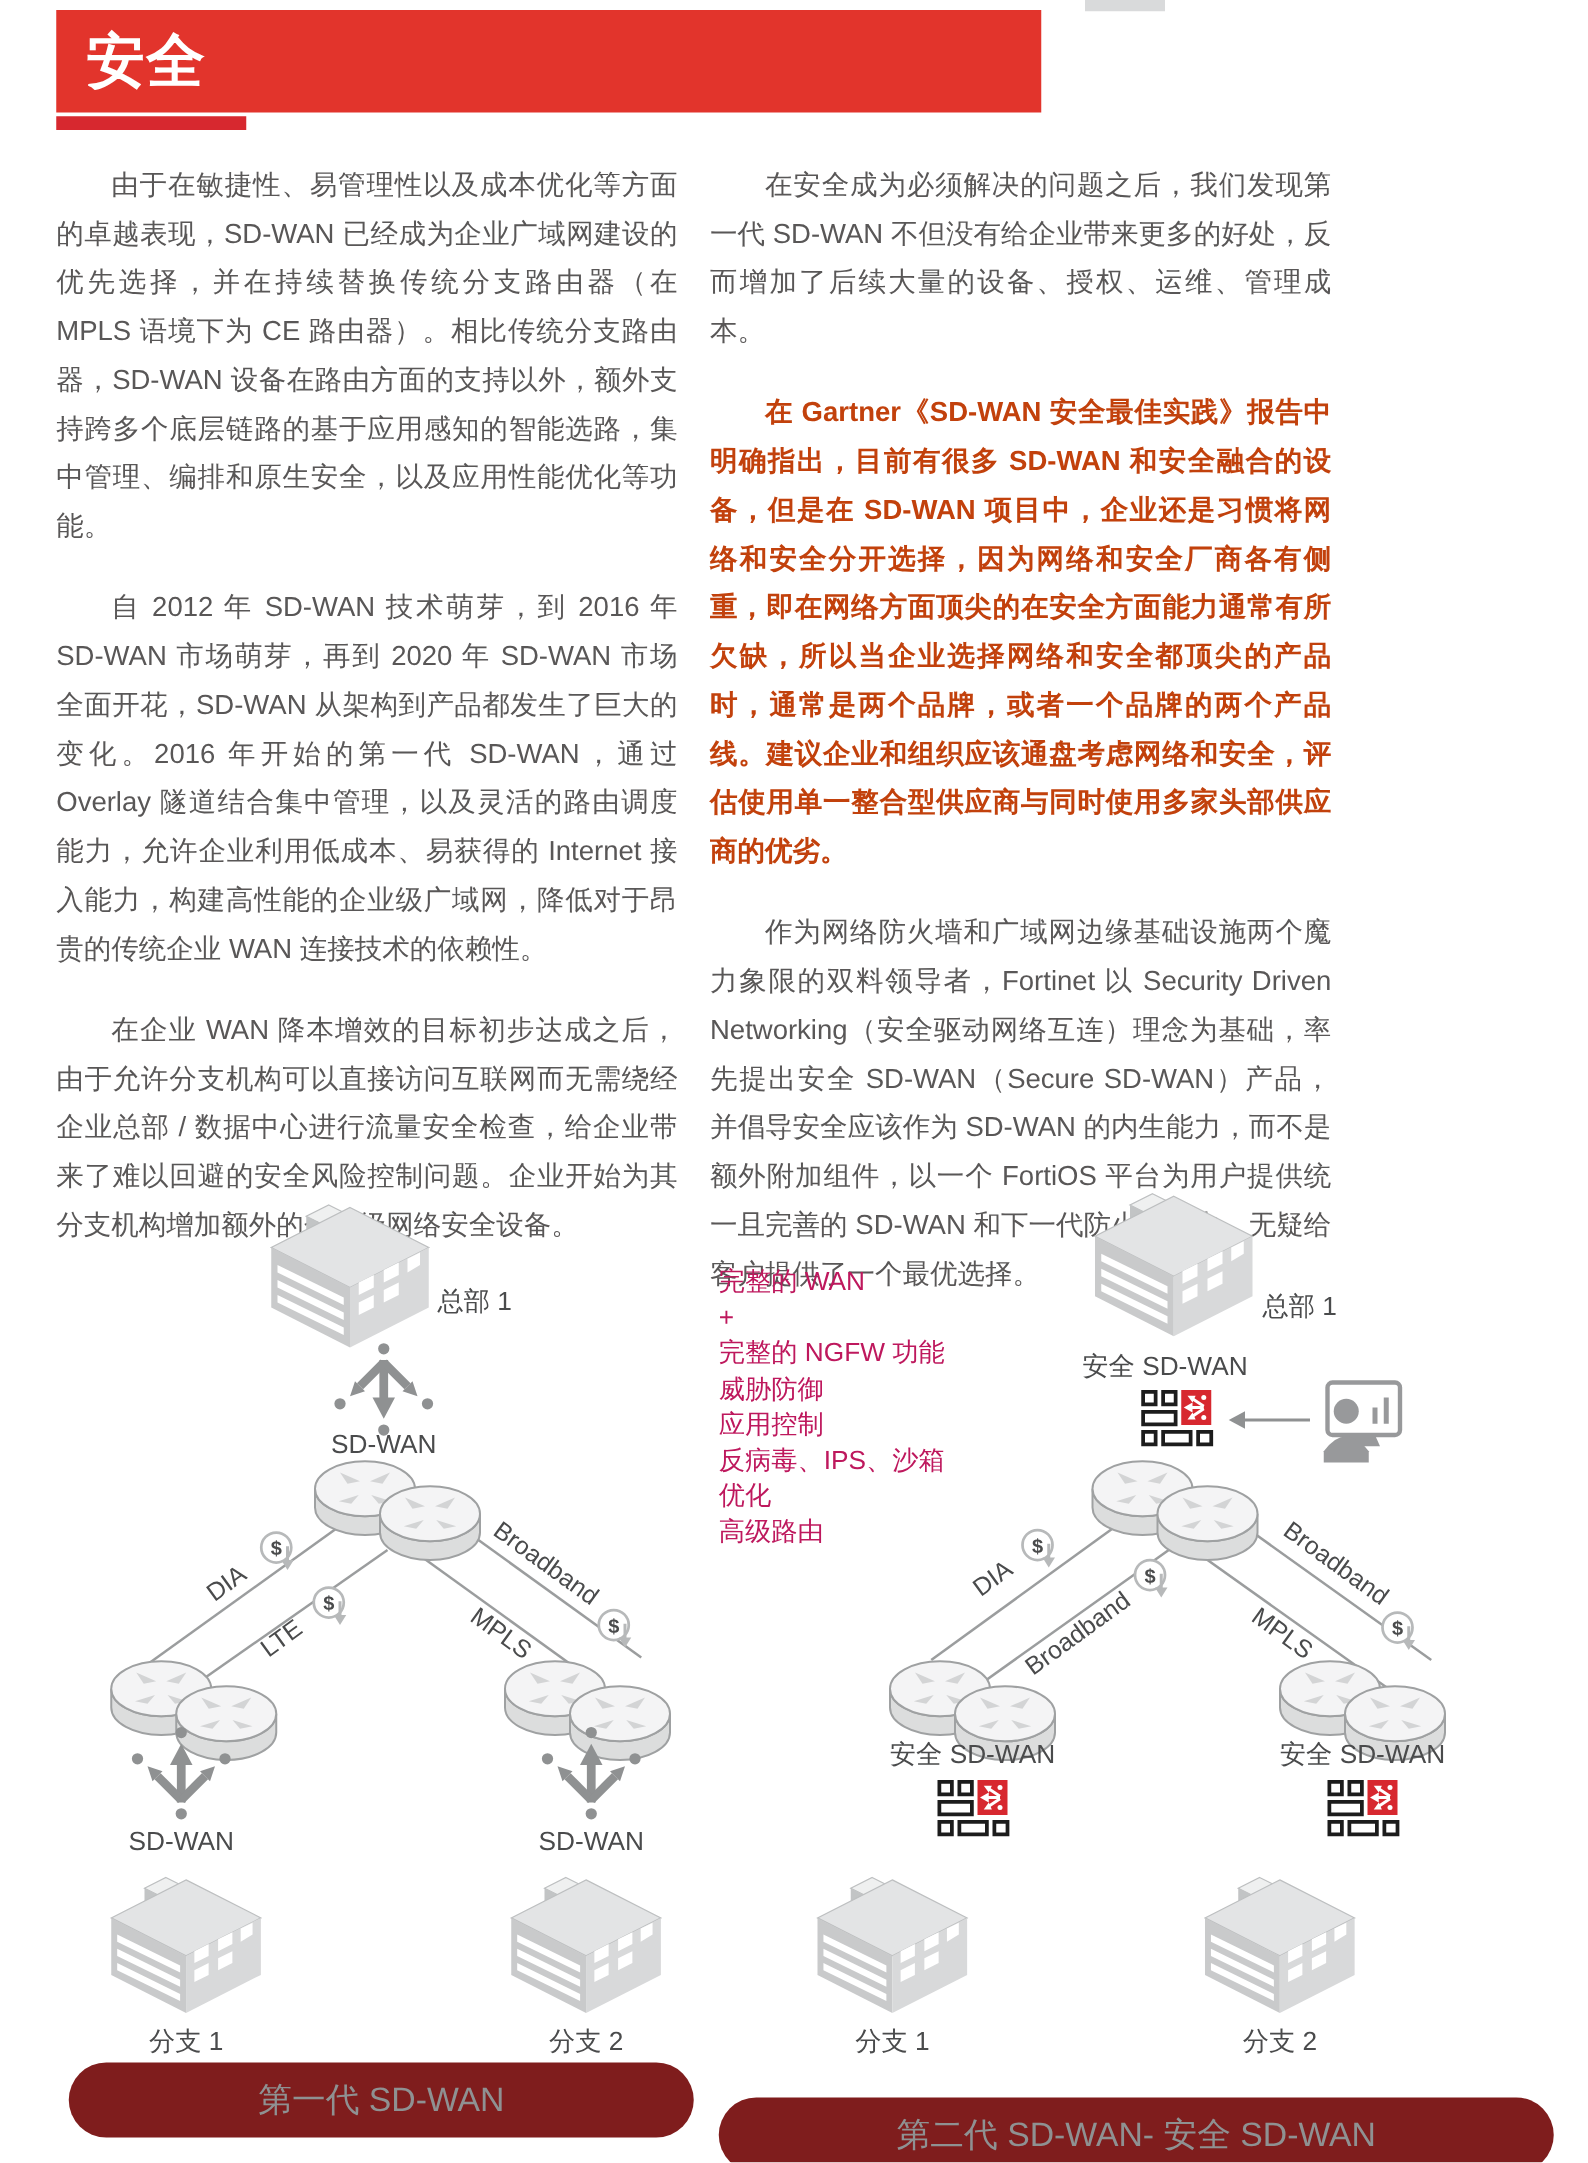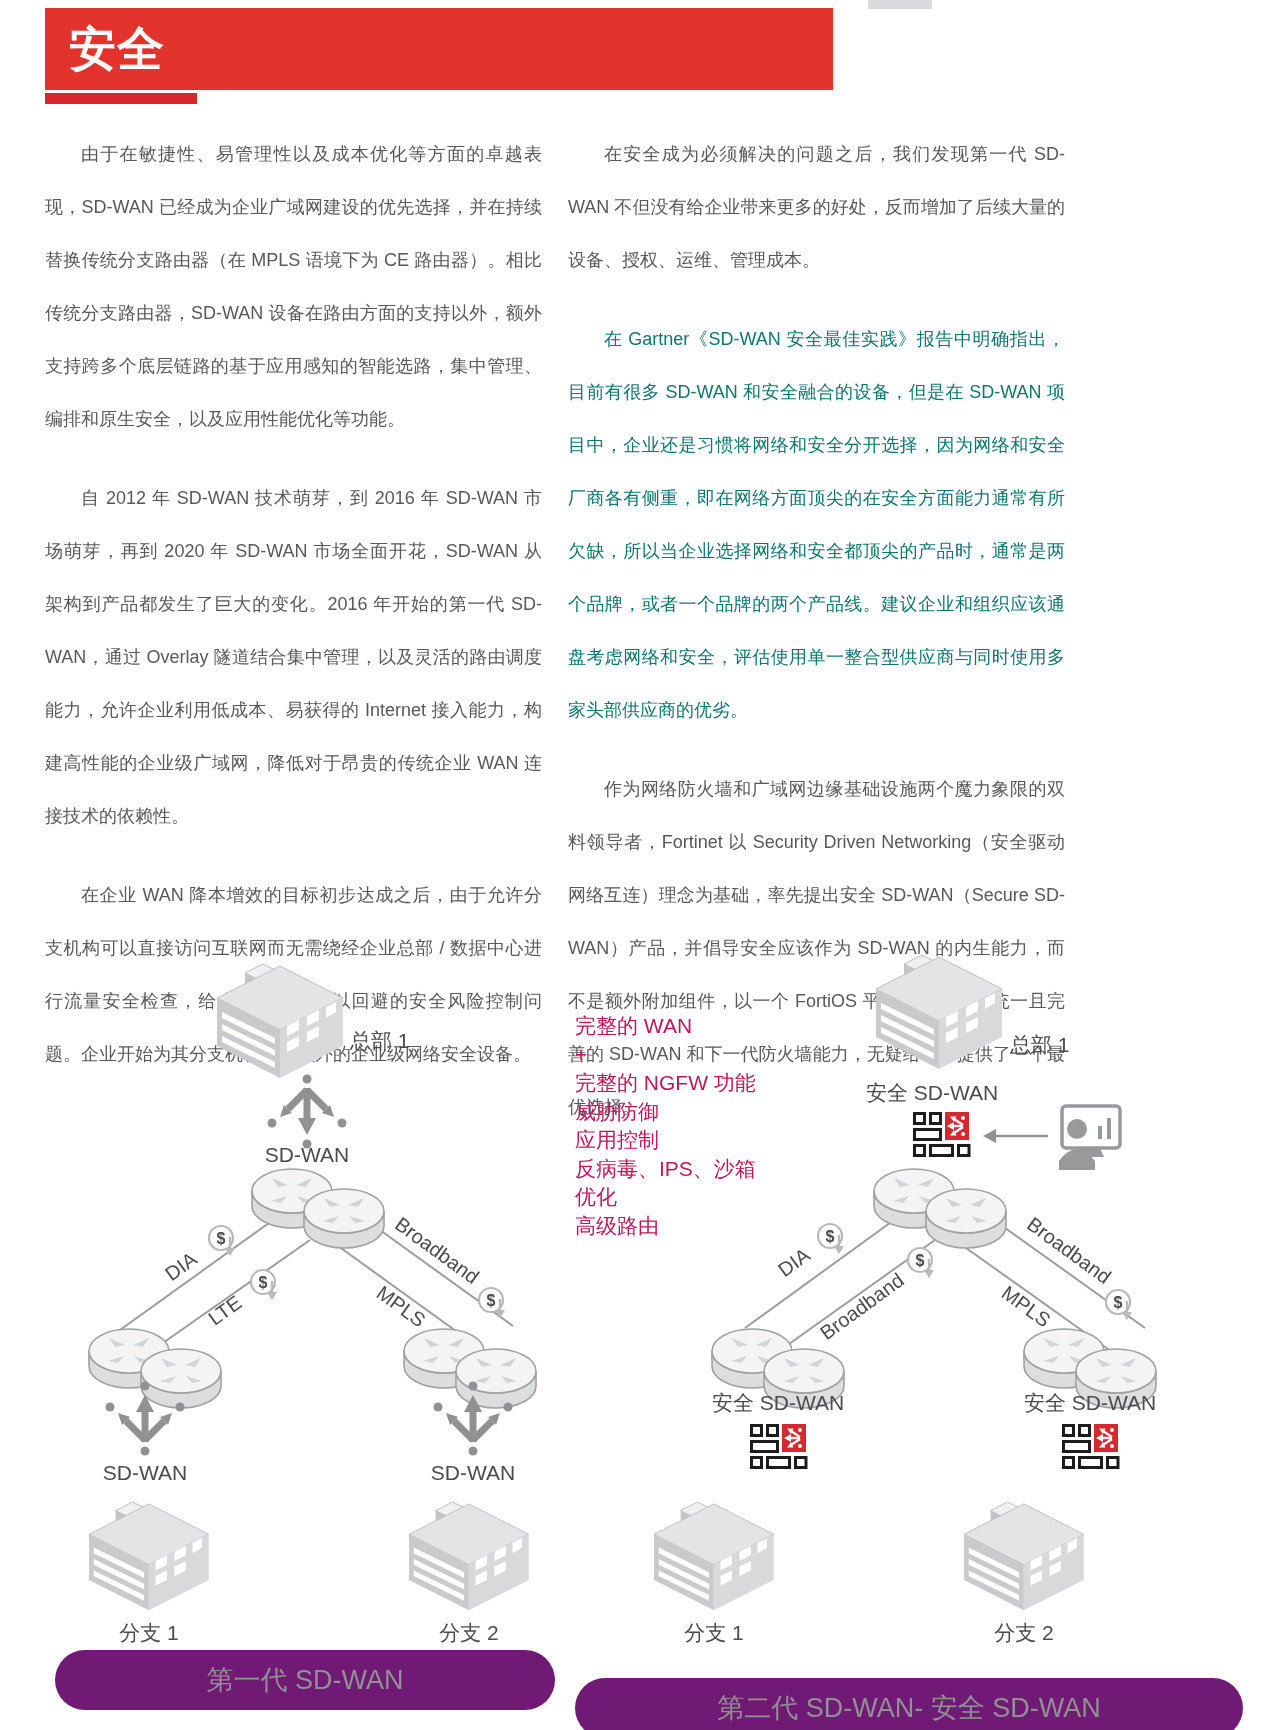"由于在敏捷性、易管理性以及成本优化等方面的卓越表现，SD-WAN" .col { font-size: 18px -> 22px; line-height: 53px -> 39px }
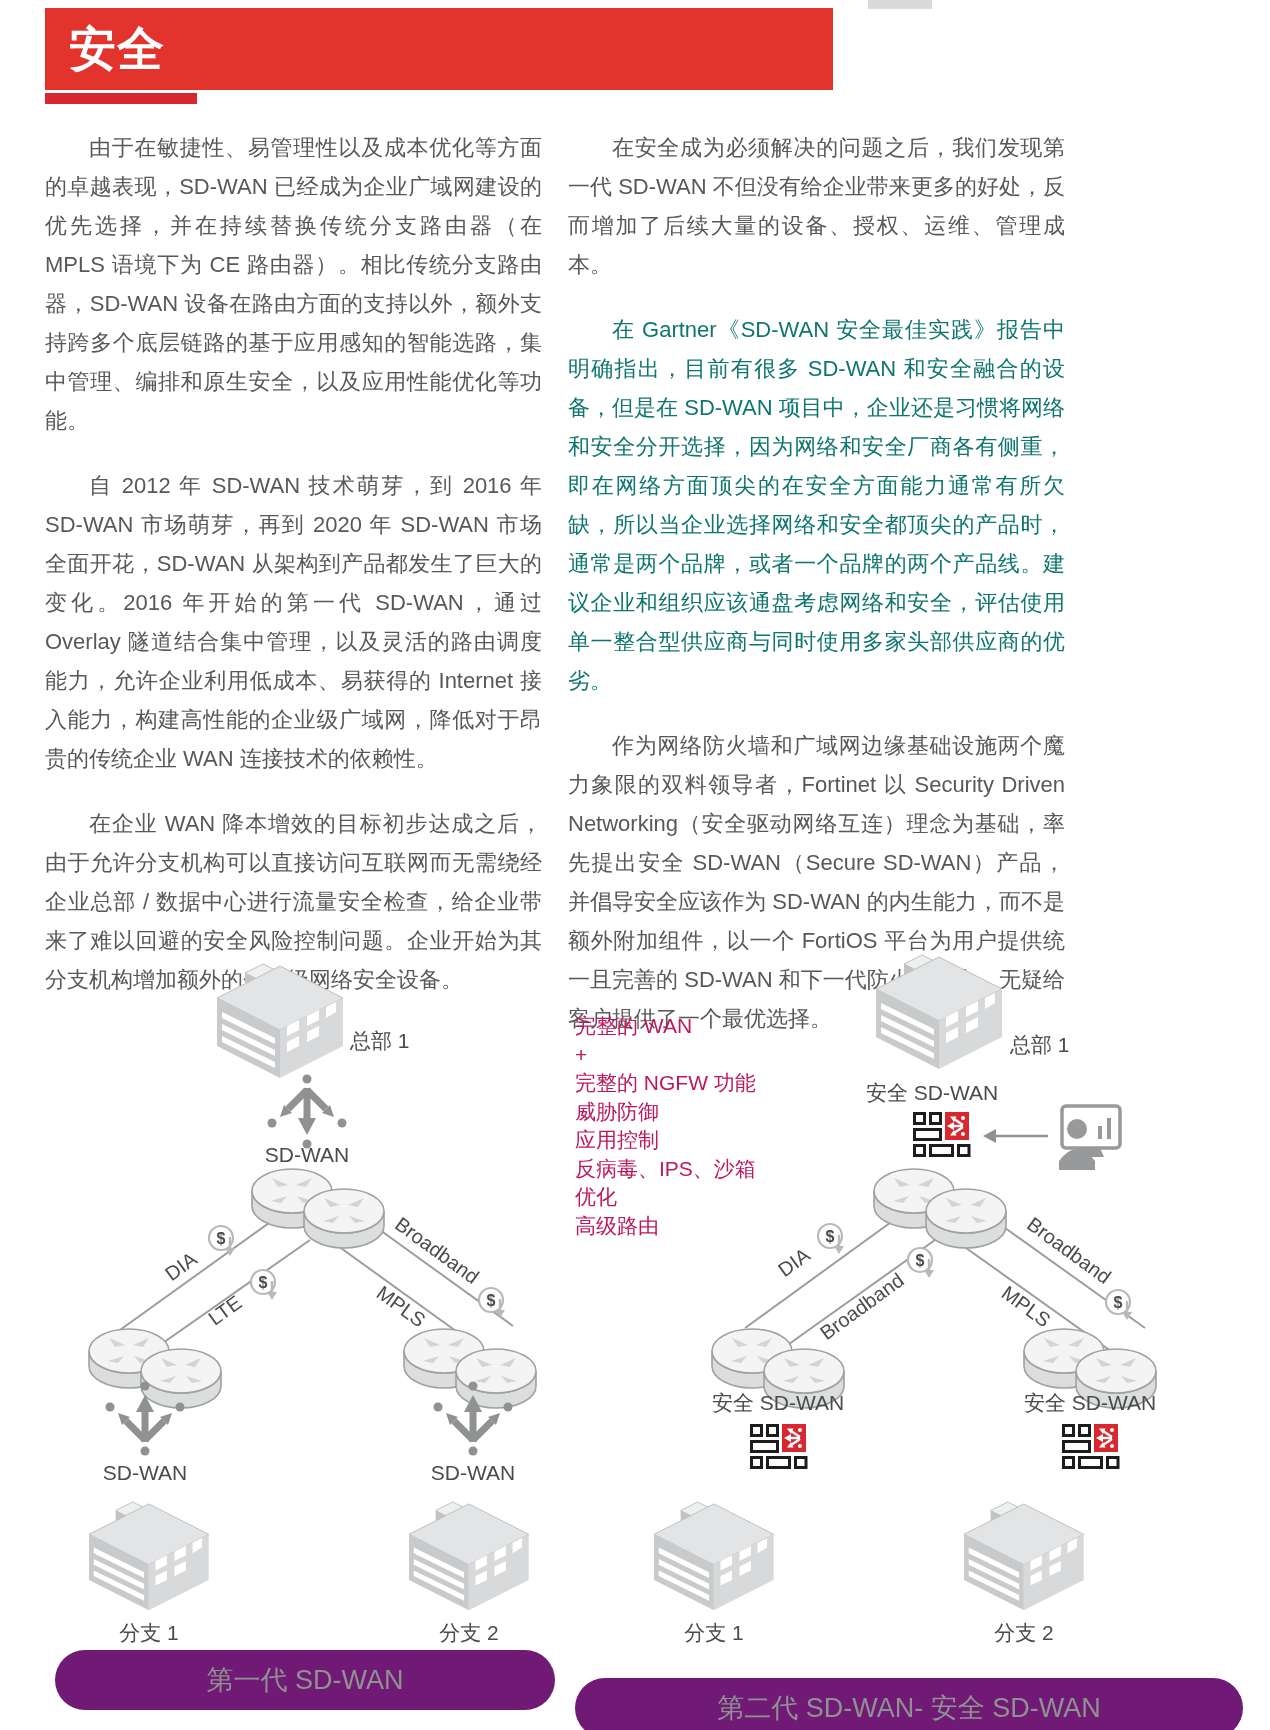"在 Gartner《SD-WAN 安全最佳实践》报告中明确指出，目前有很多" .col p.red { color: #0f766e -> #c2410c; font-weight: normal -> bold }
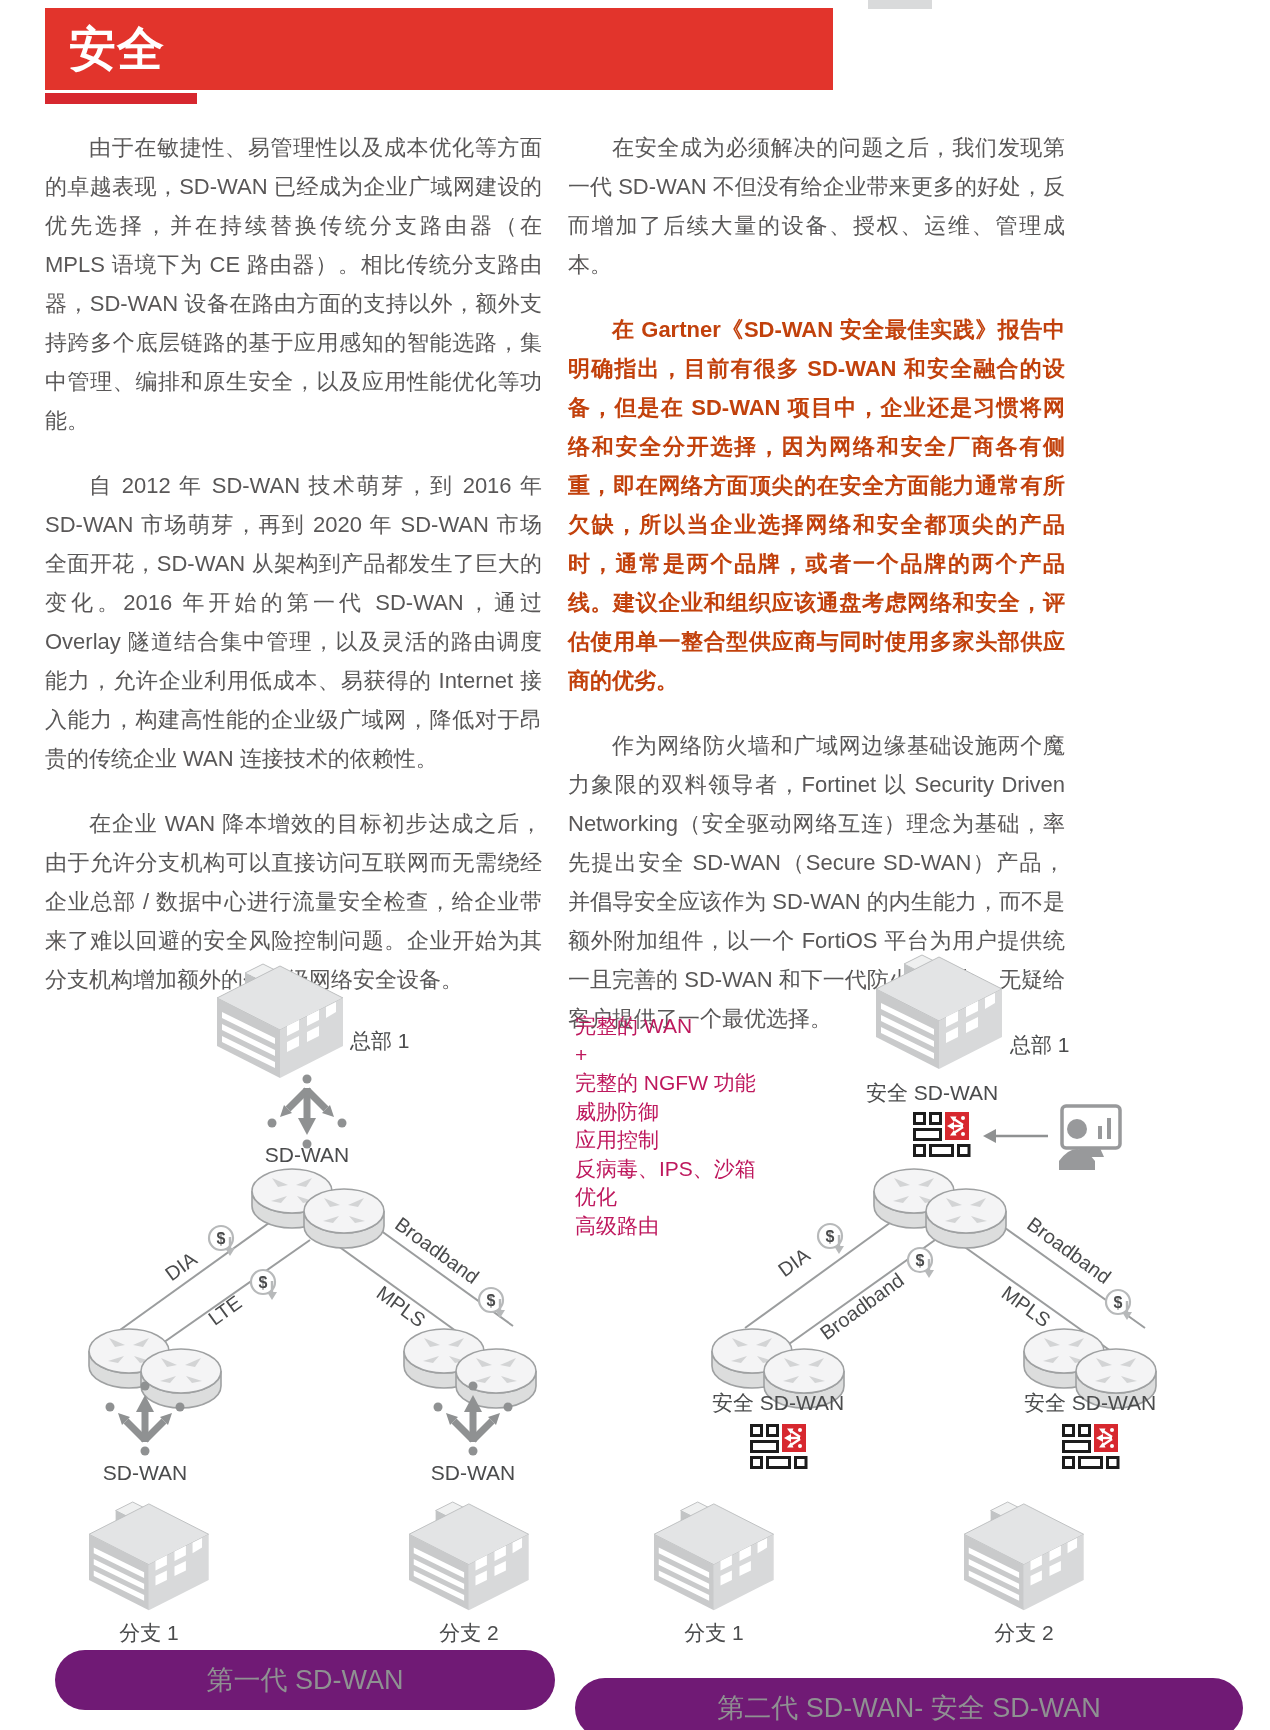"第一代 SD-WAN" .caption-pill { background: #701a75 -> #7f1d1d }
